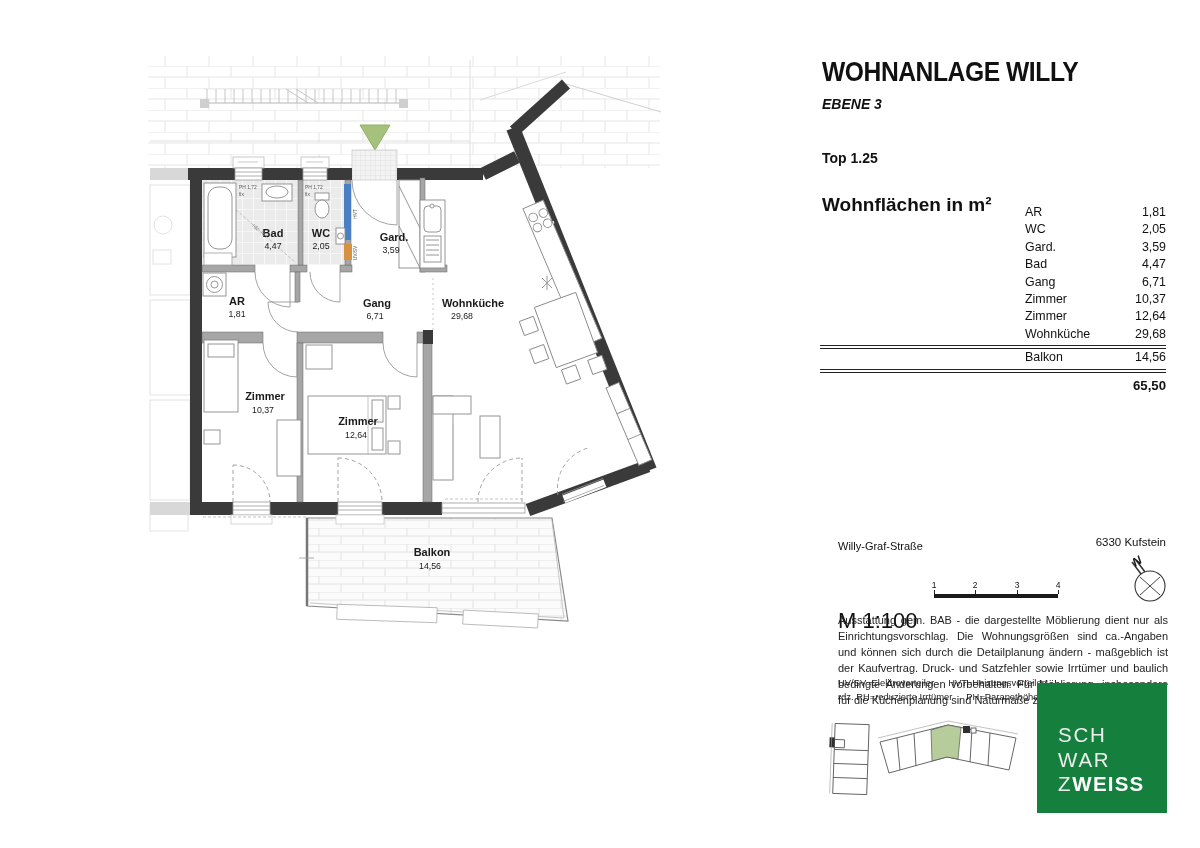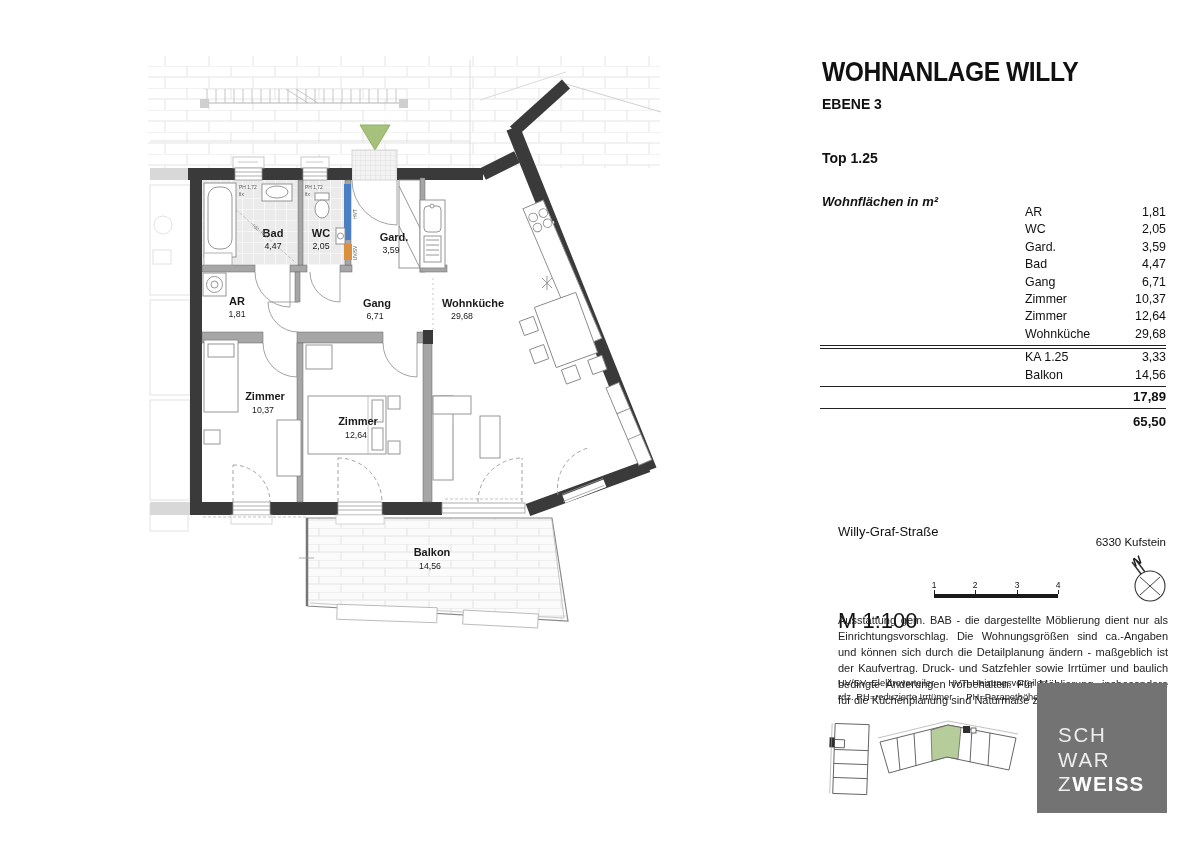"EBENE 3" .subtitle { font-style: none -> italic }
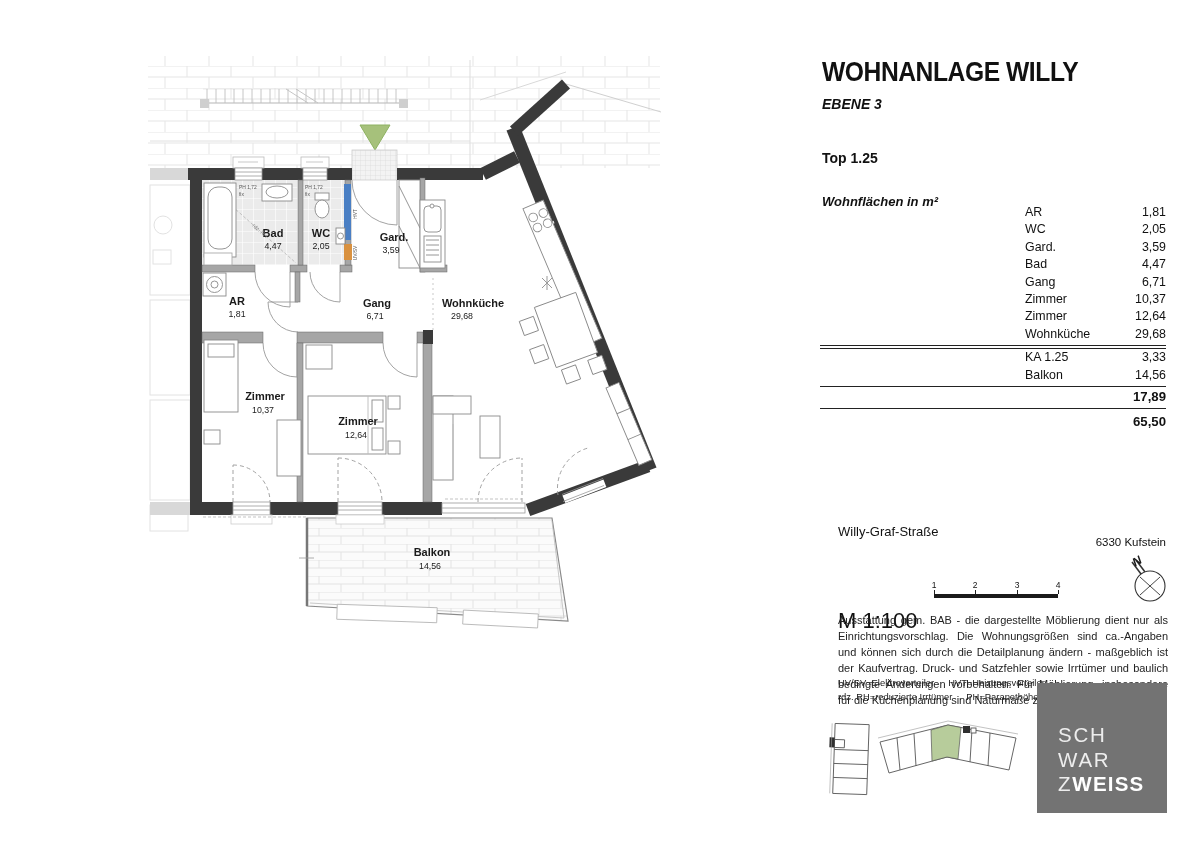"Wohnflächen in m²" .sectitle { font-size: 13px -> 19px; font-style: italic -> none }
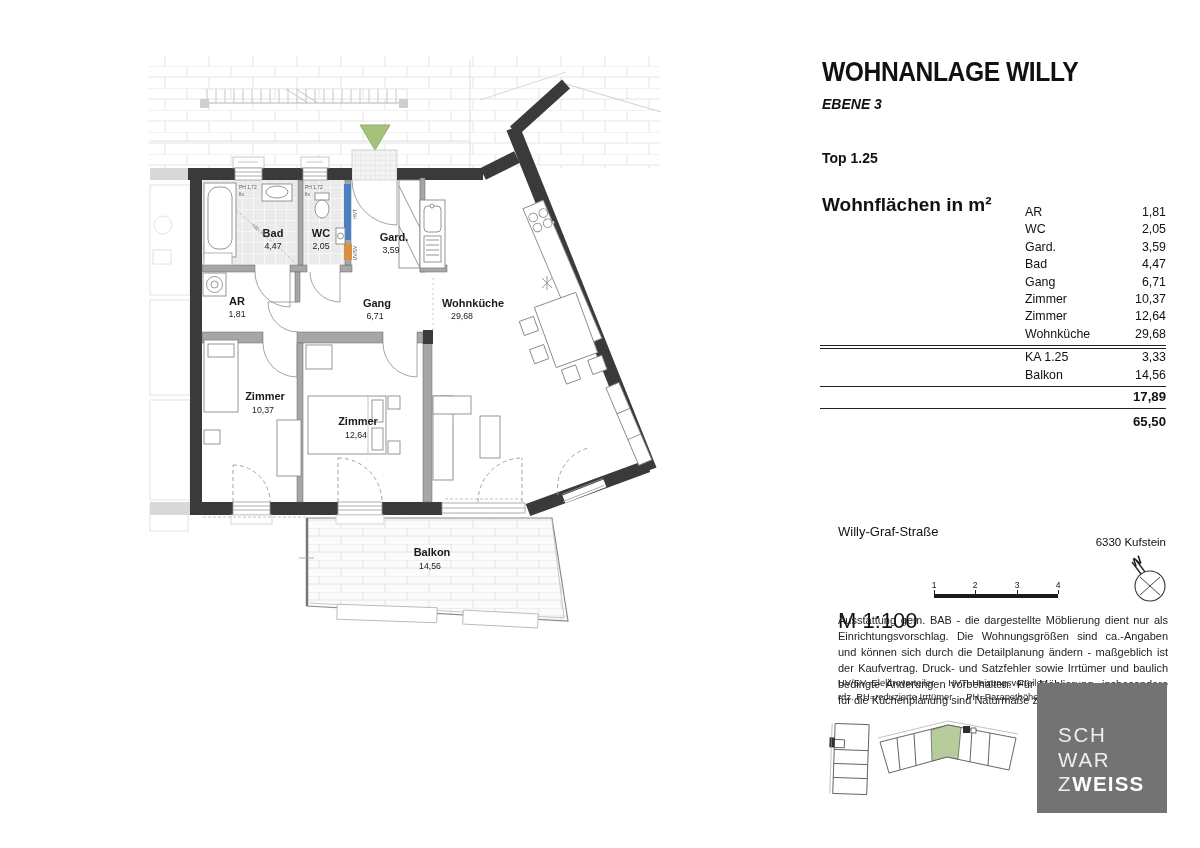"KA 1.25" div.trow { html: <div> <span>KA 1.25</span> <span>3,33</span> </div> -> none }
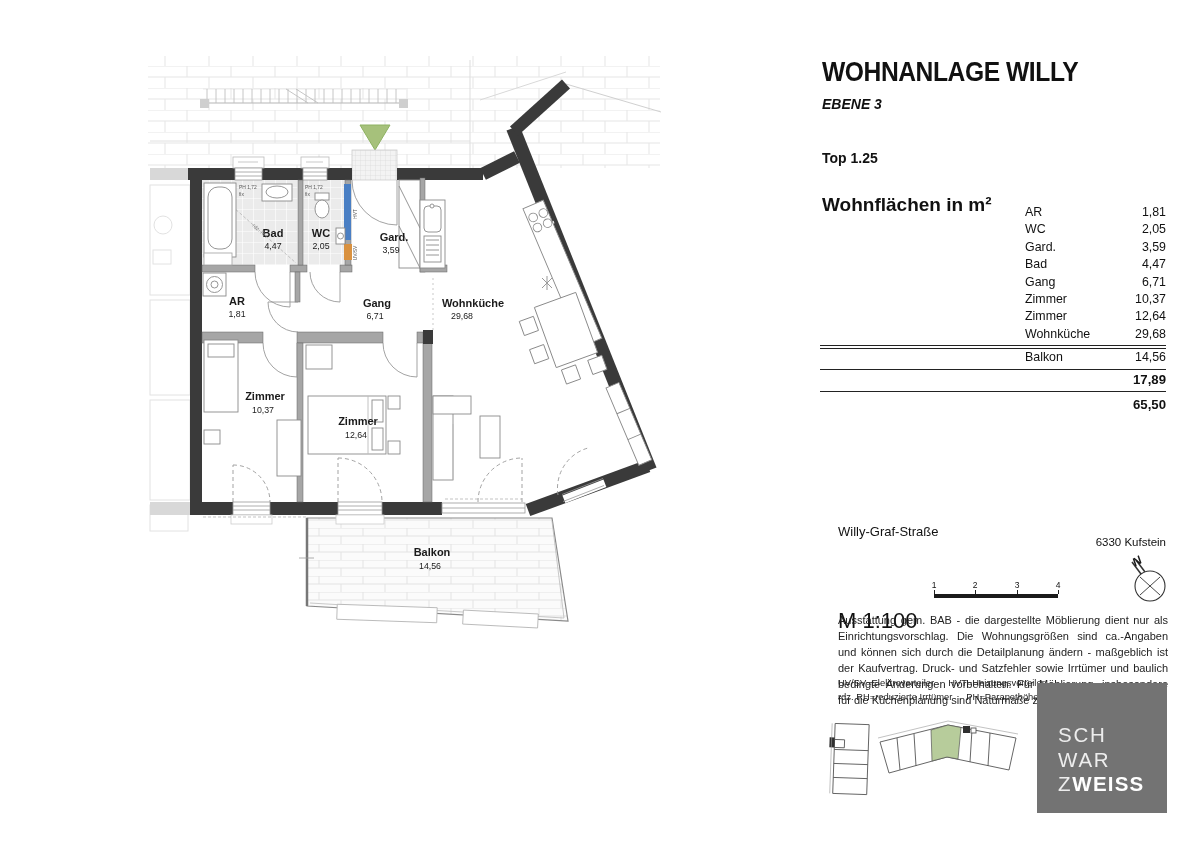"17,89" div.totrow { html: <div> <span>17,89</span> </div> -> none }
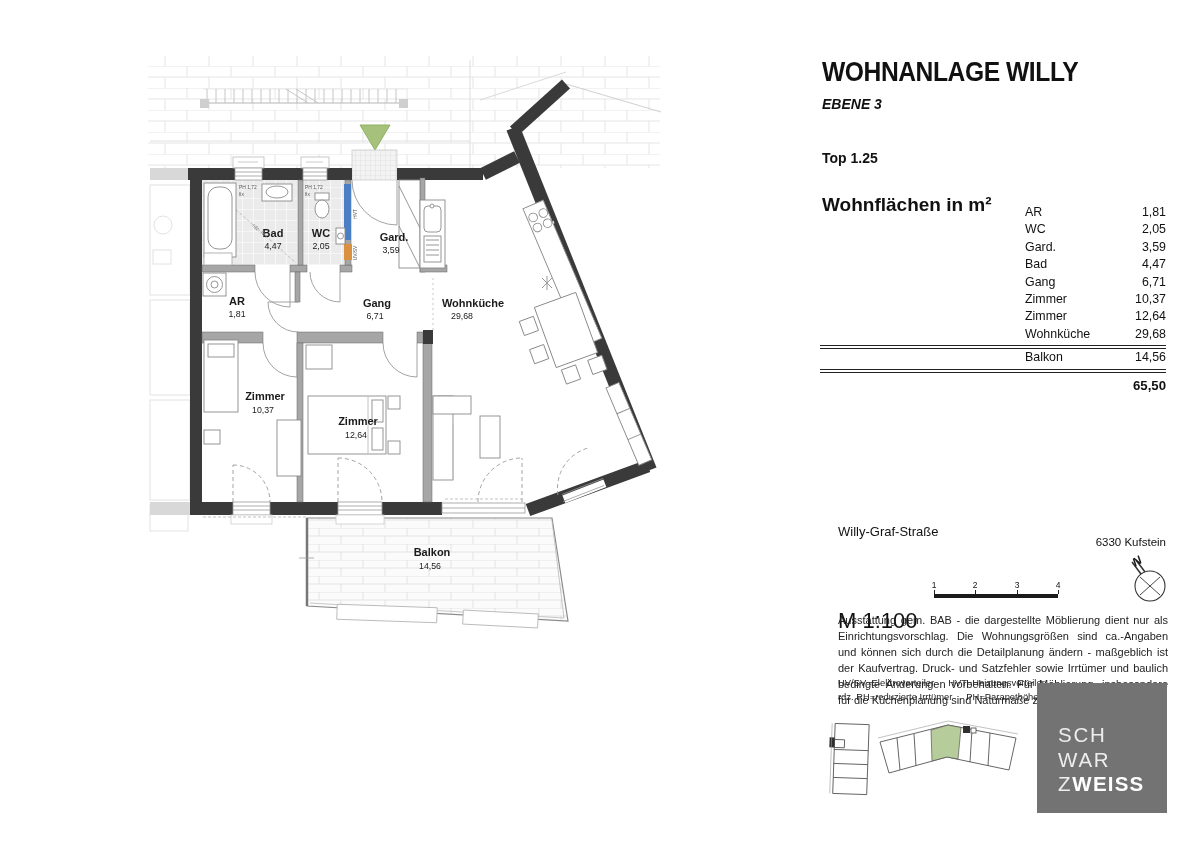"Willy-Graf-Straße" .street { font-size: 13px -> 11px; top: 524px -> 540px }
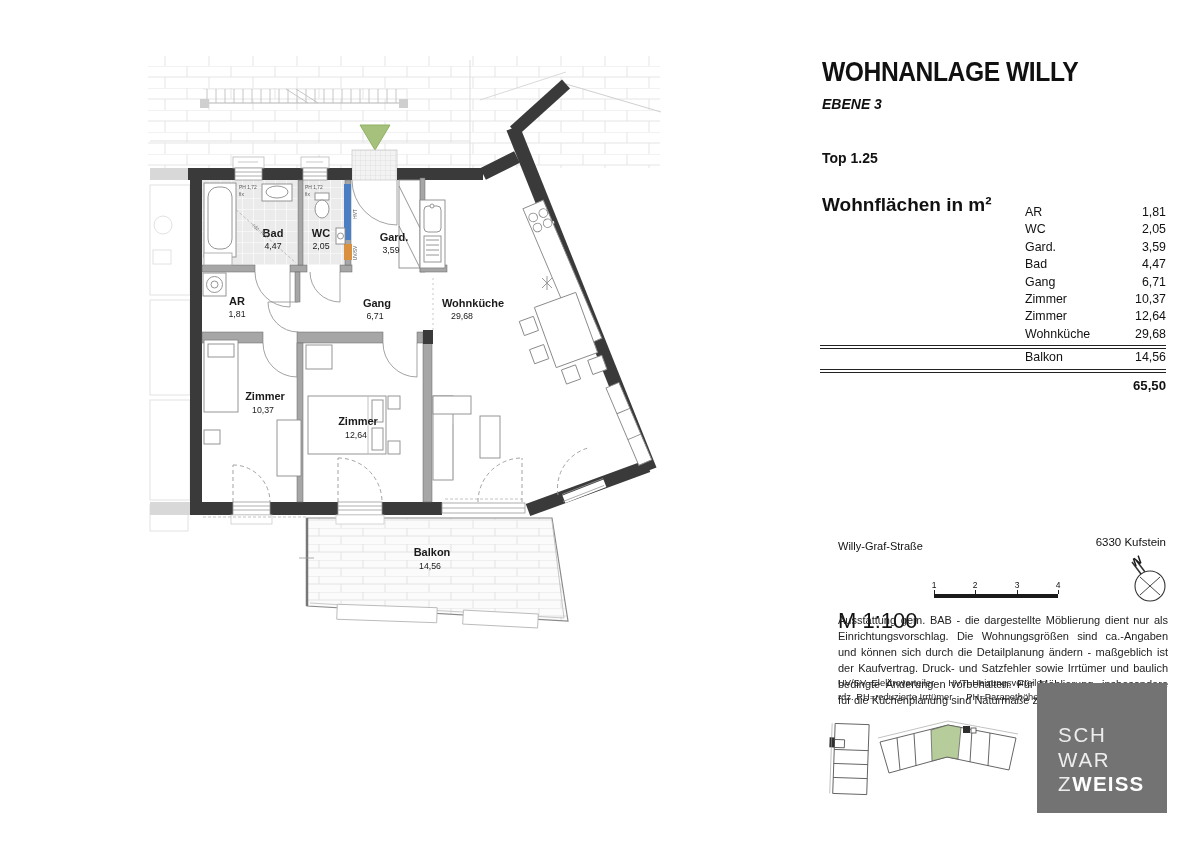"SCH" .logo { background: #737373 -> #15803d }
